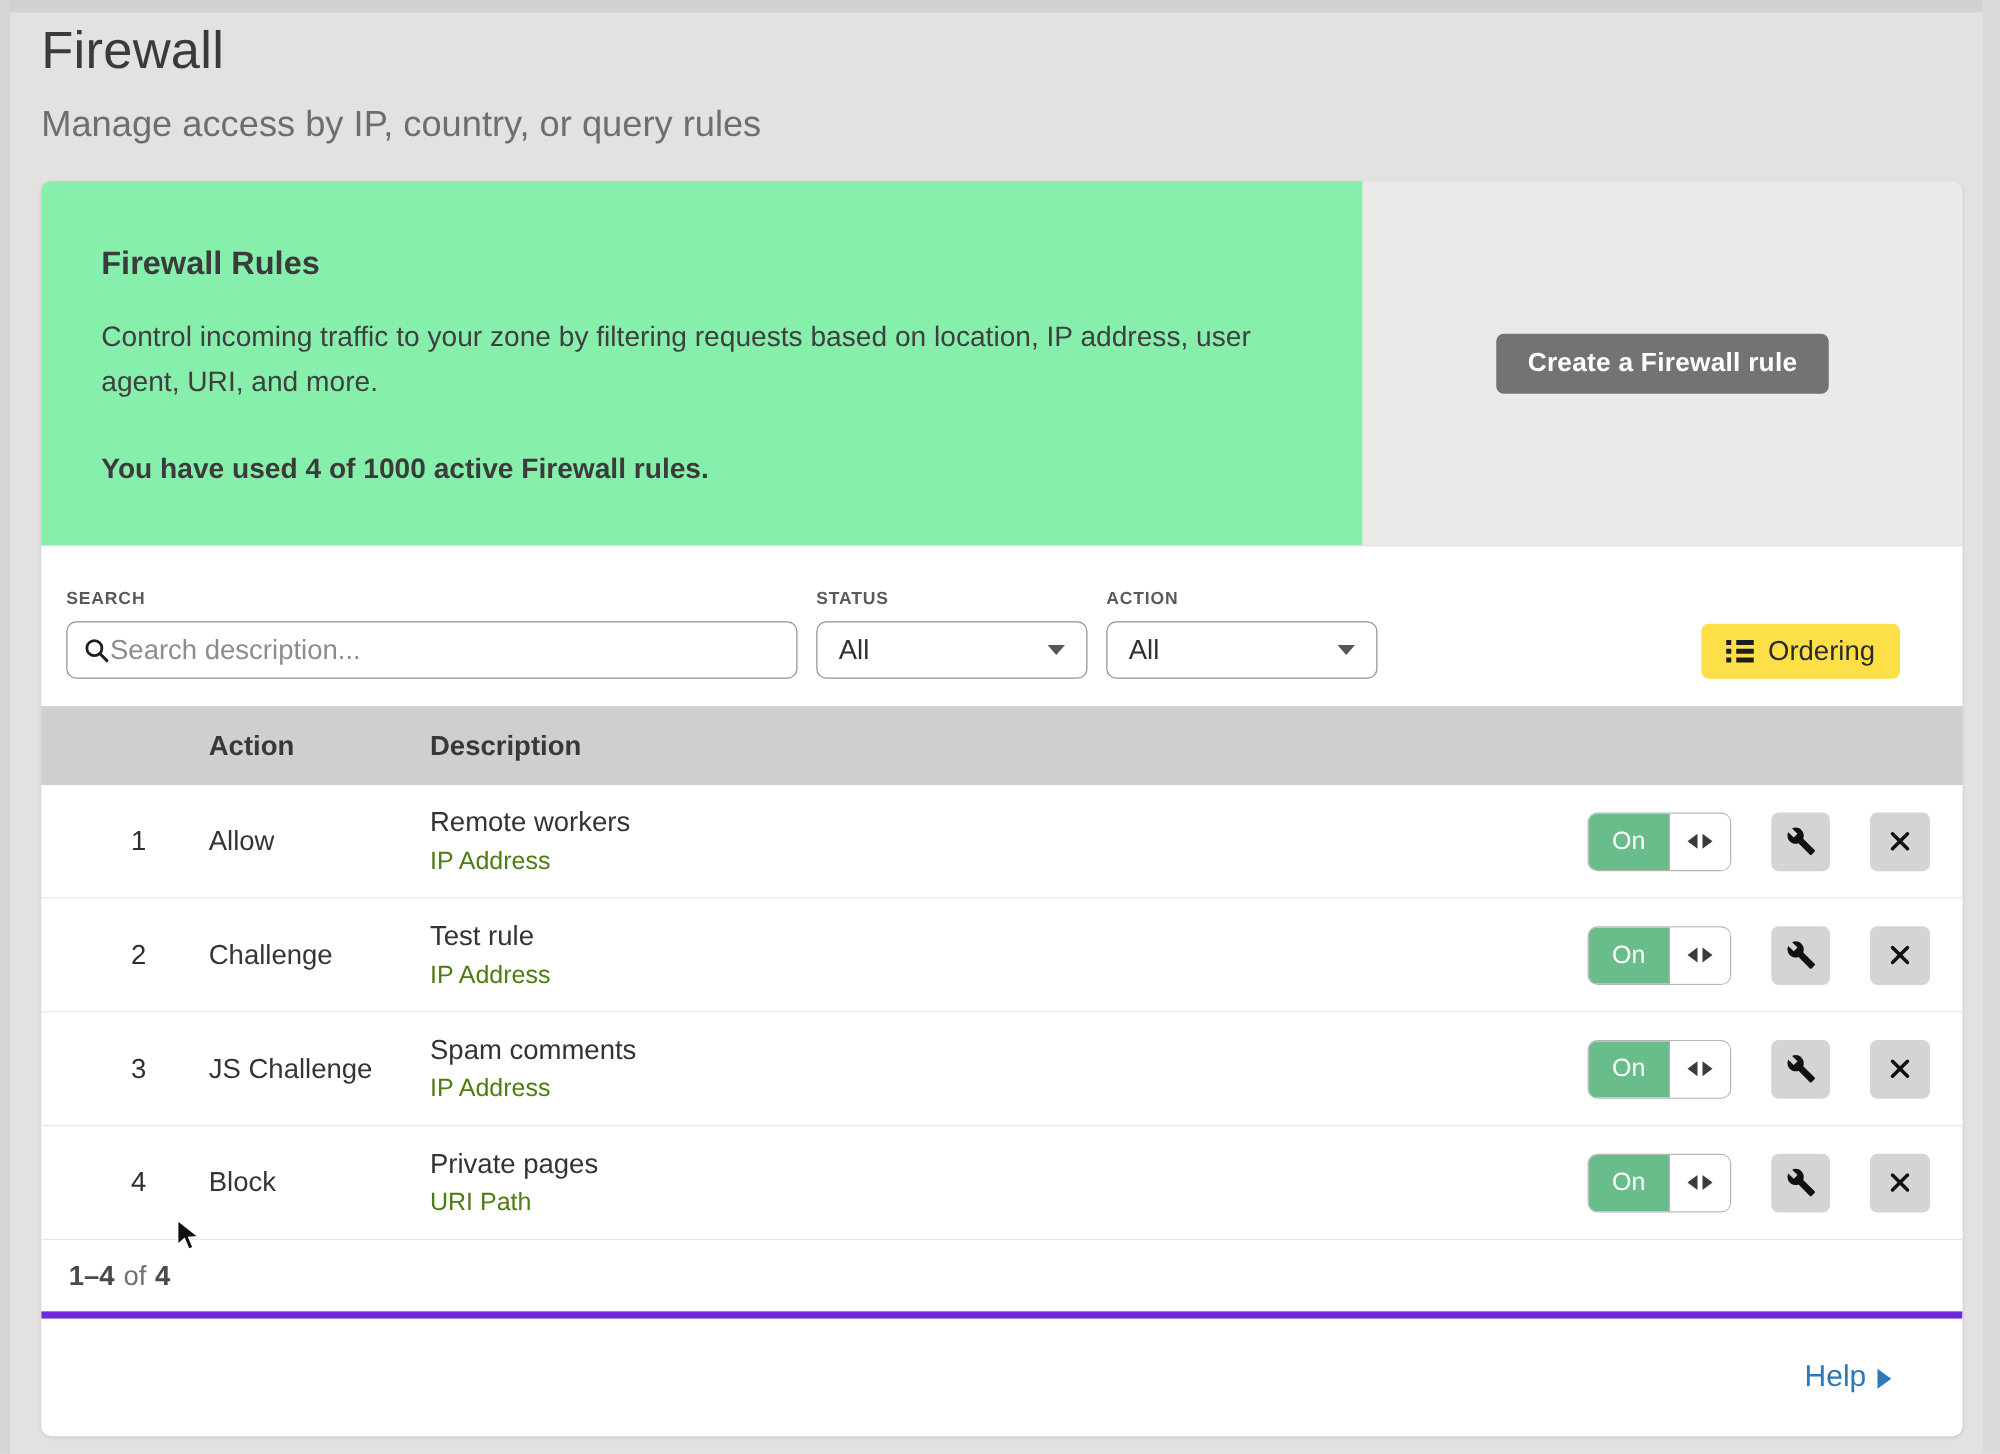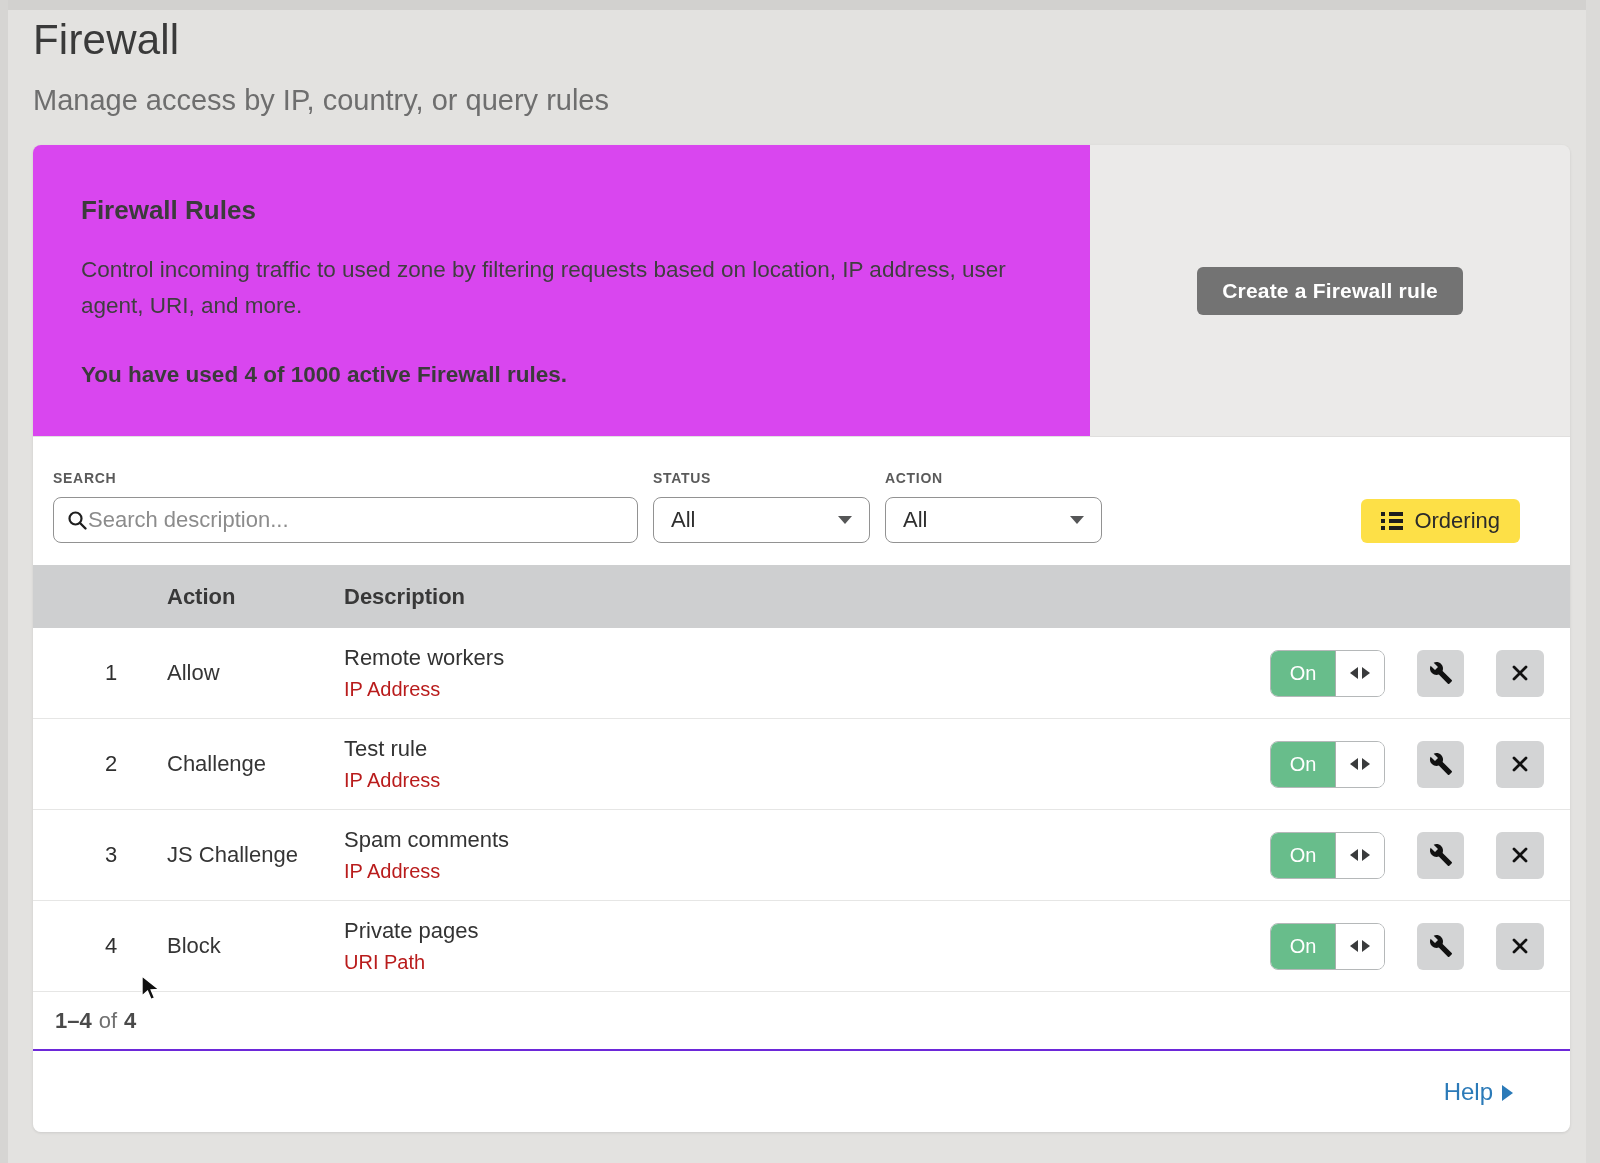"Firewall Rules" .overview { background: #d946ef -> #86efac }
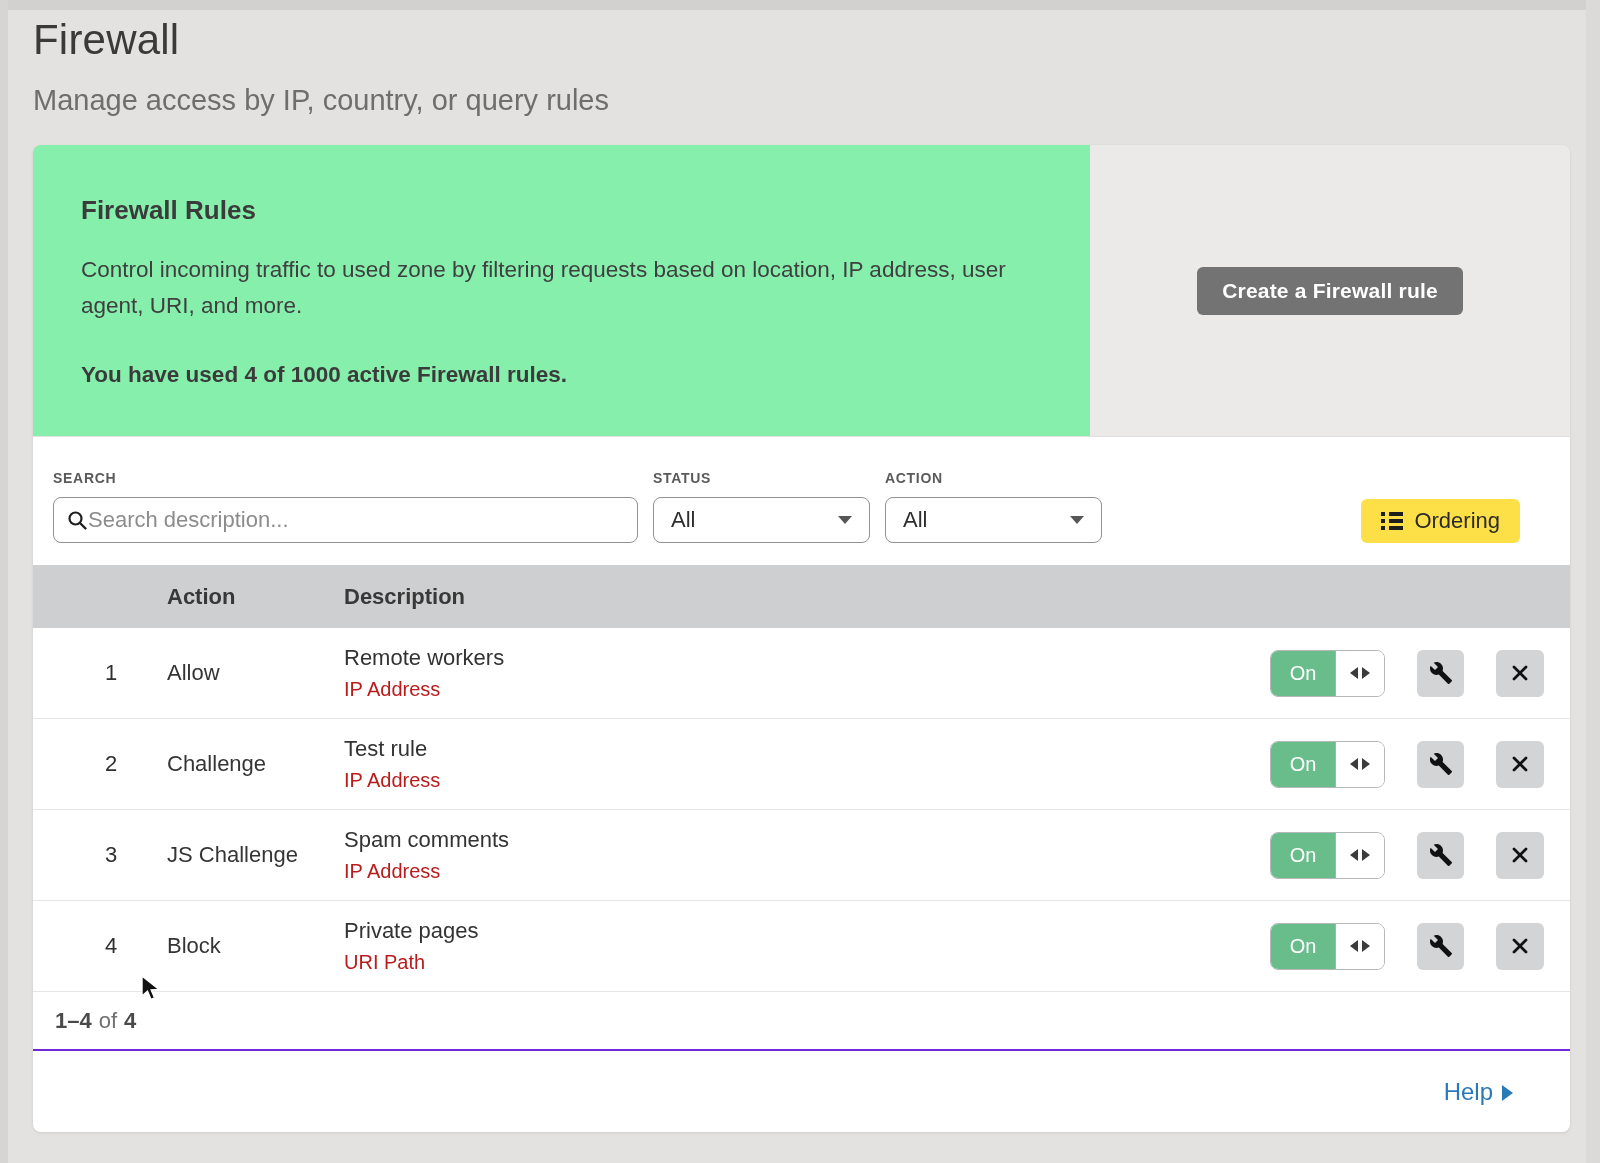"Control incoming traffic to used" div.overview-desc { text: used -> your }
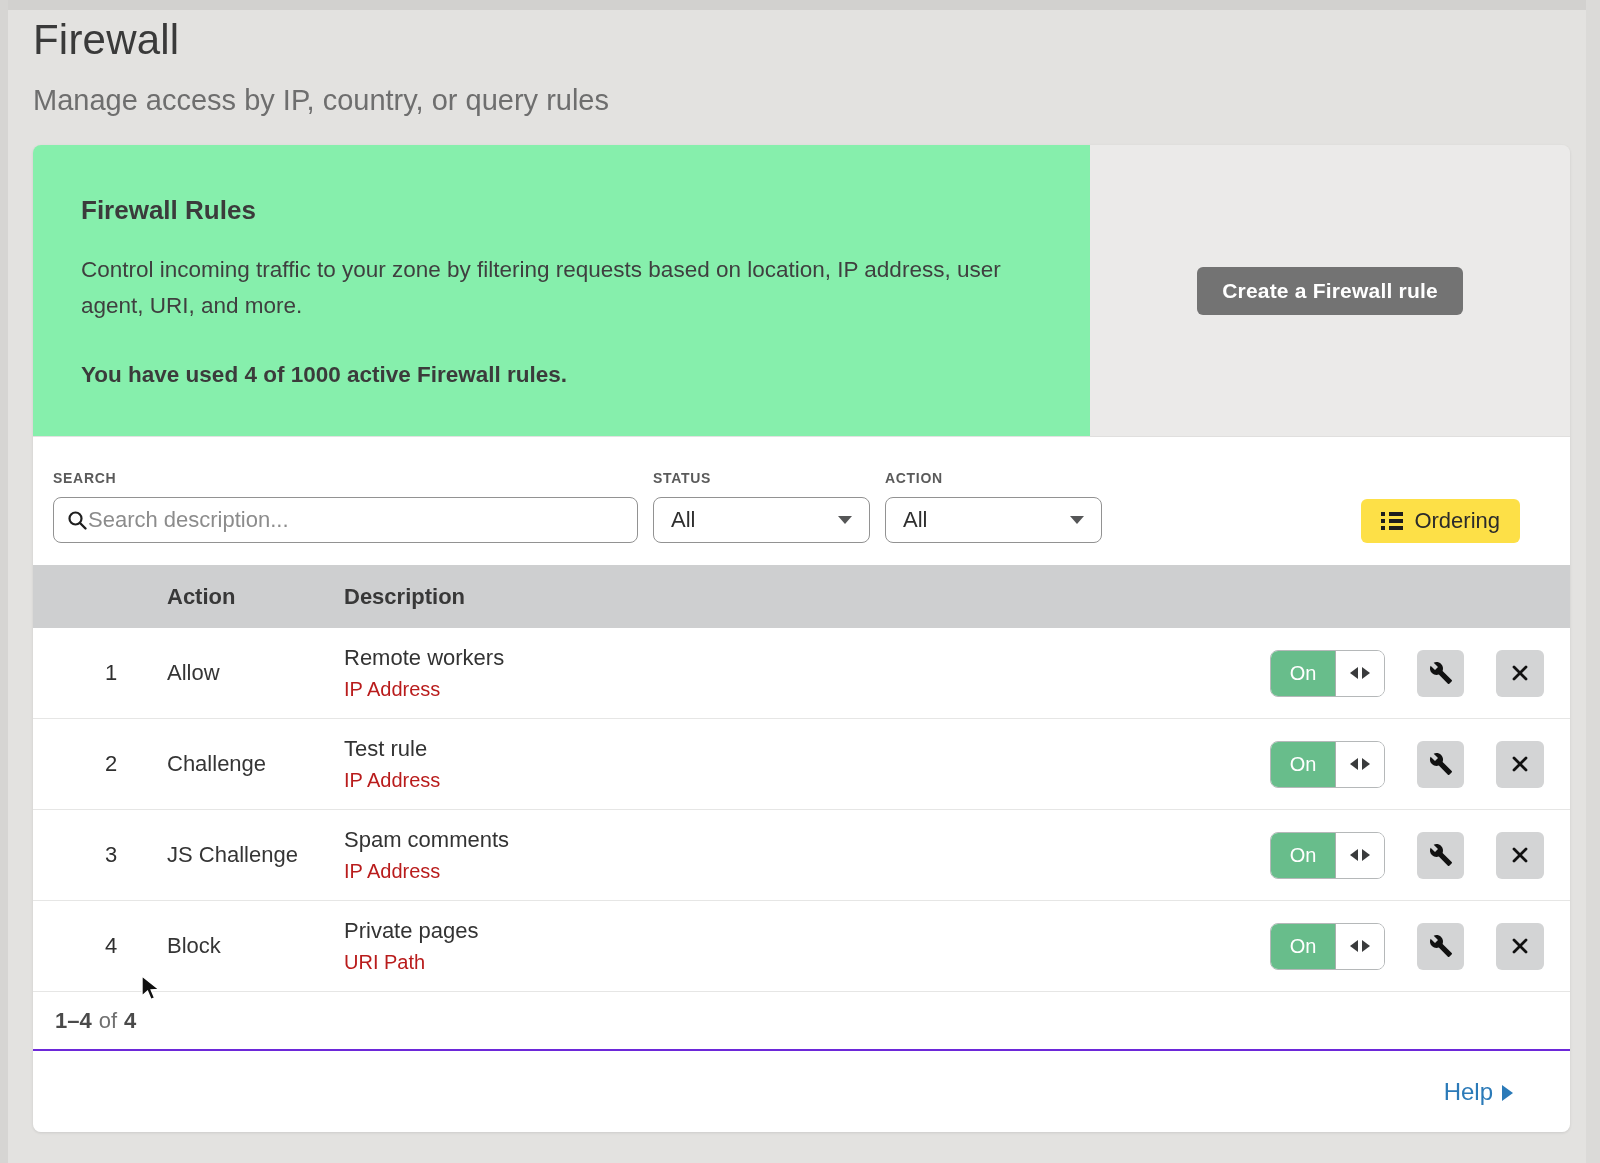"IP Address" .desc-field { color: #b91c1c -> #4d7c0f }
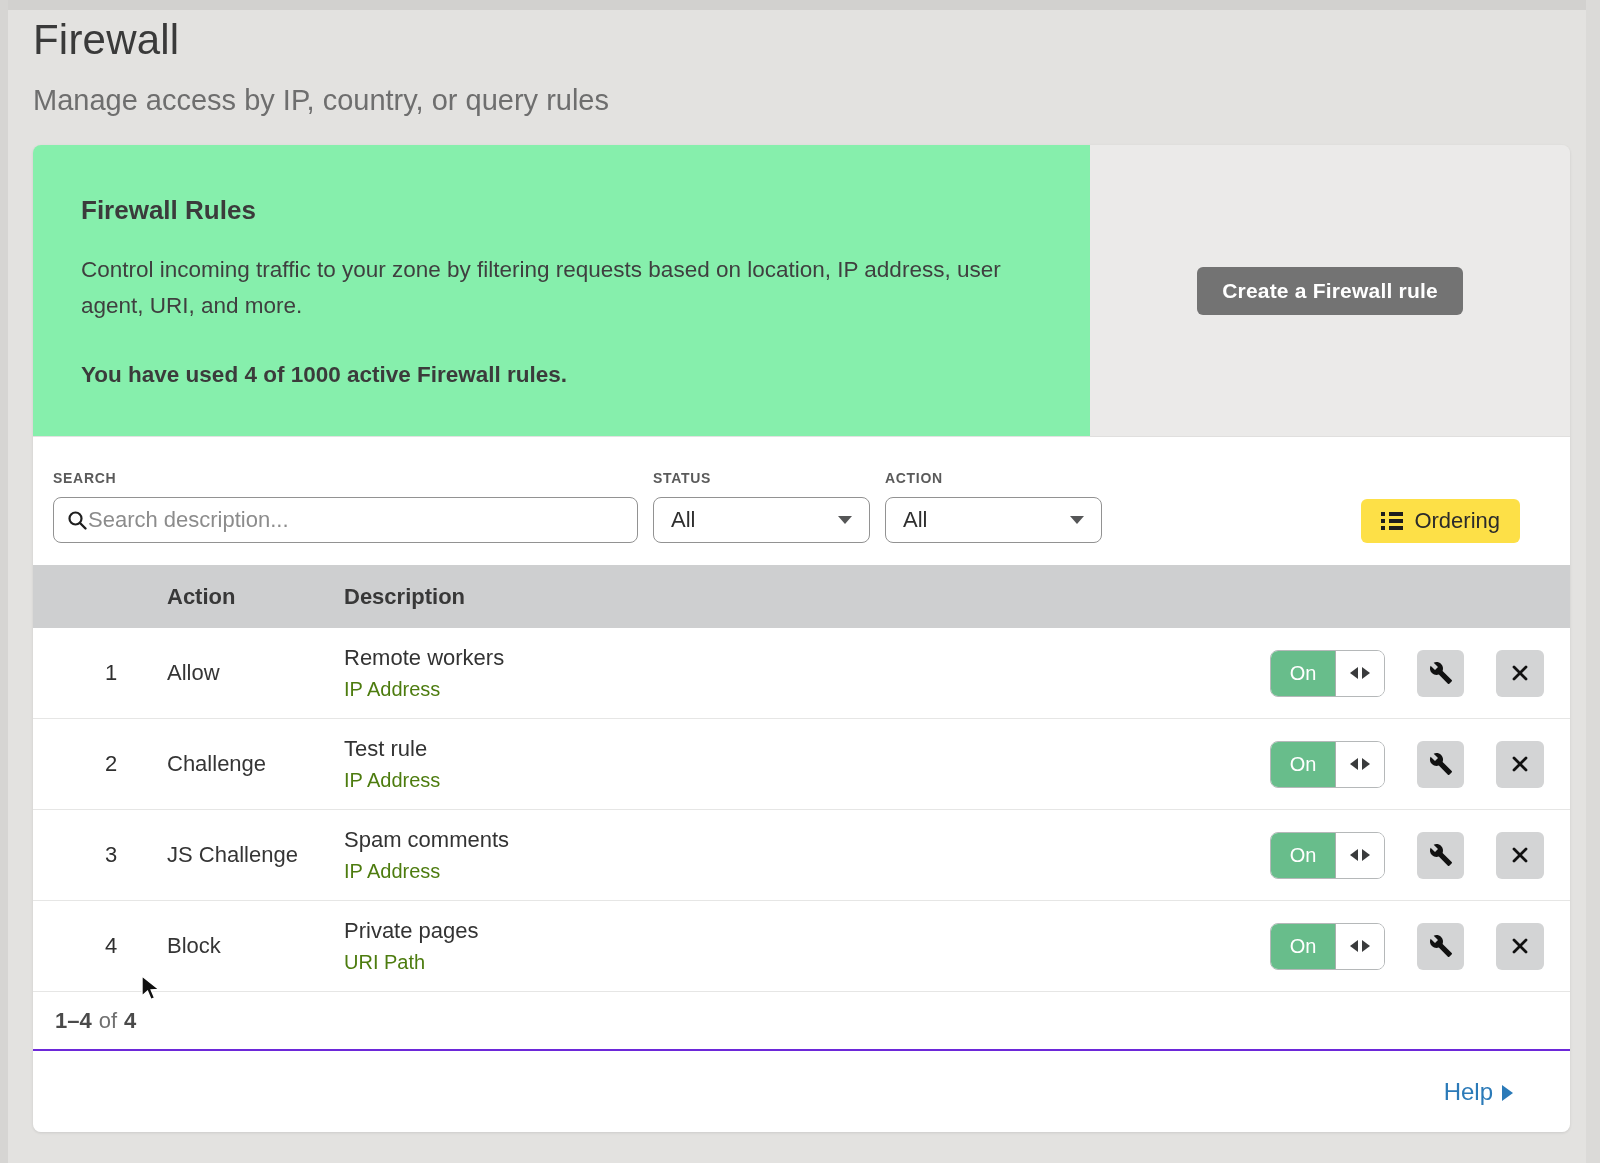"Help" .card-footer { border-top: 2px solid #6d28d9 -> 6px solid #6d28d9; height: 83px -> 100px }
